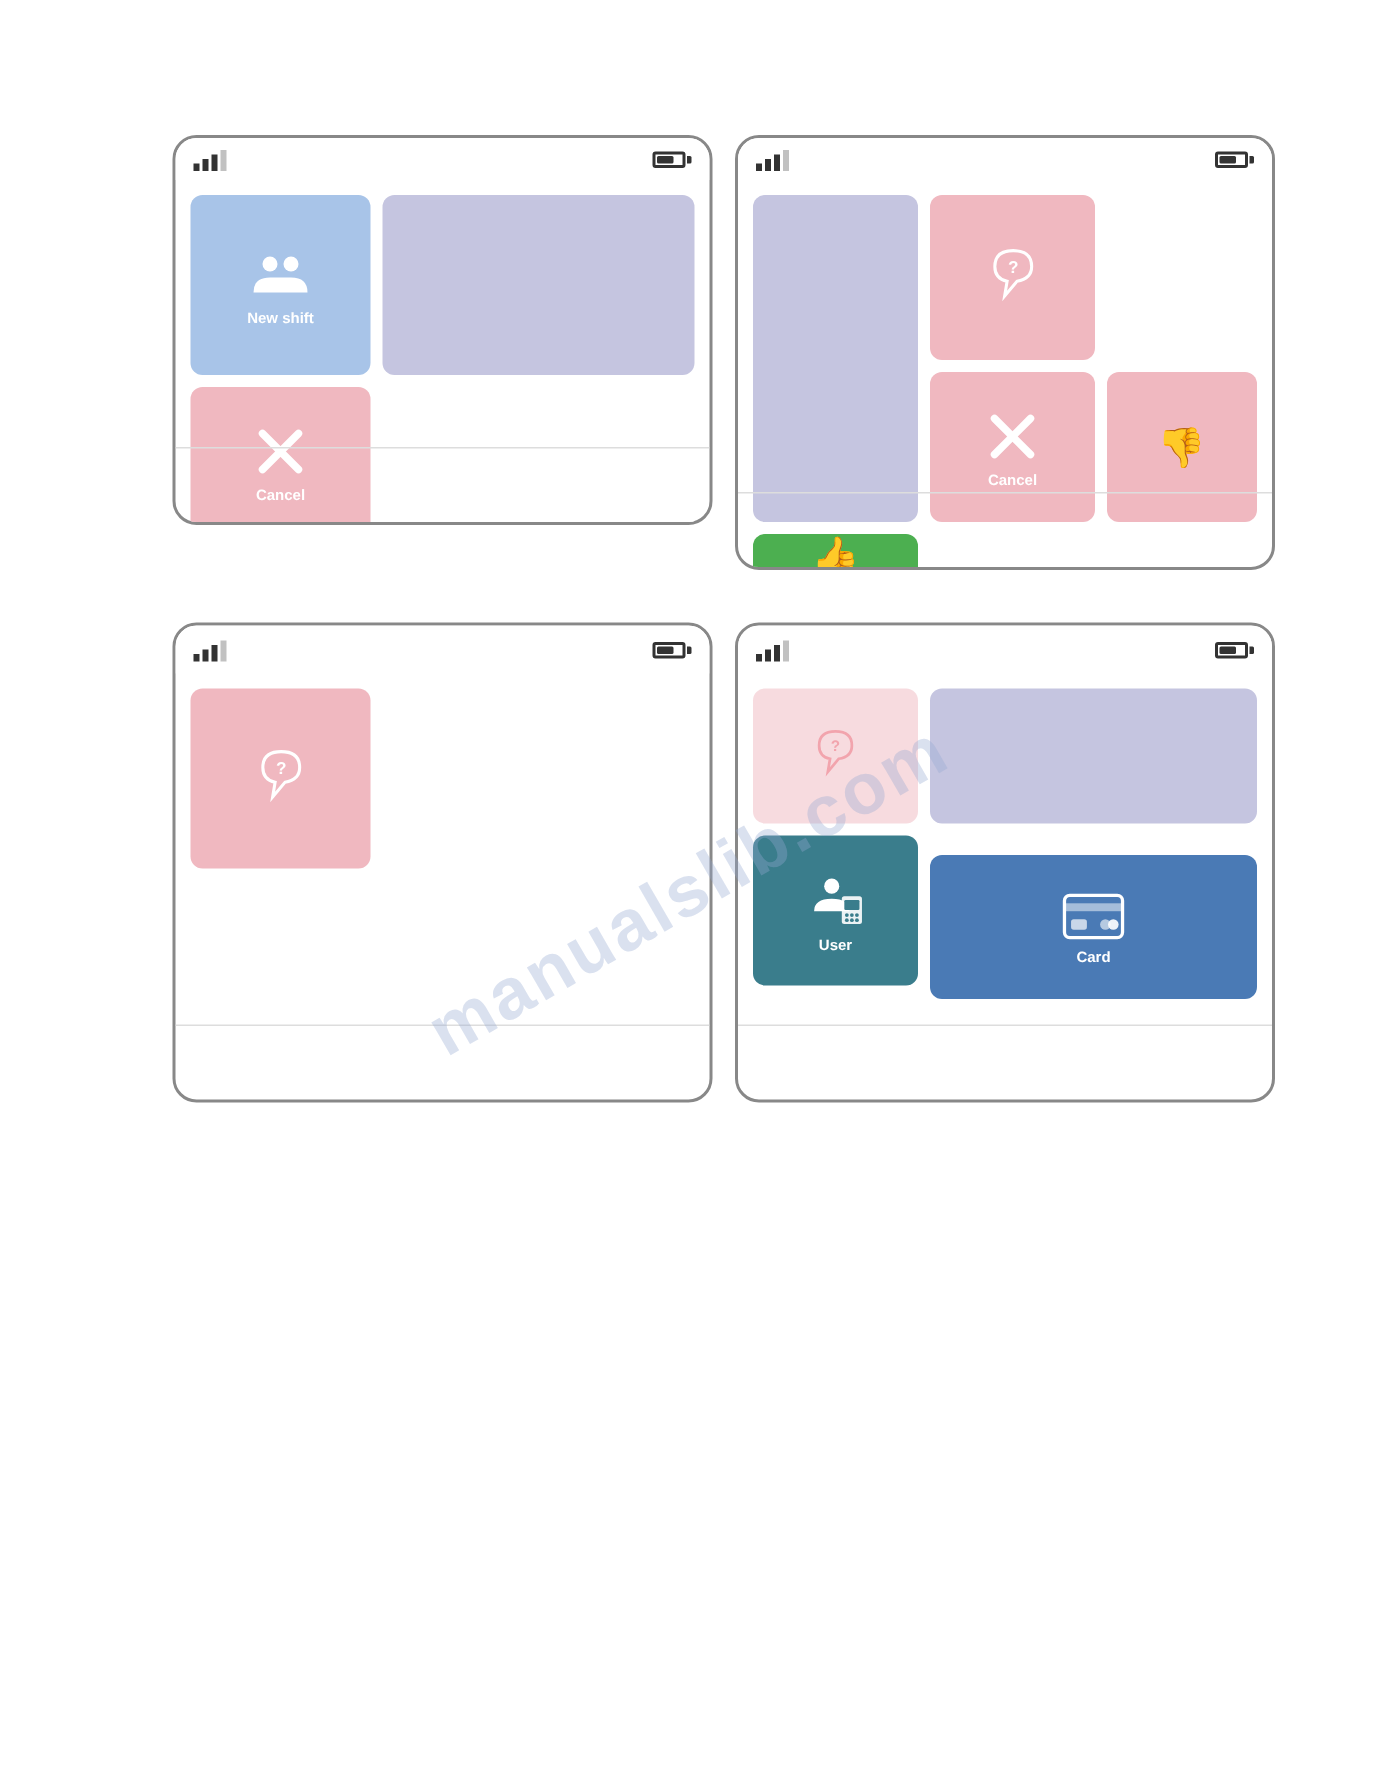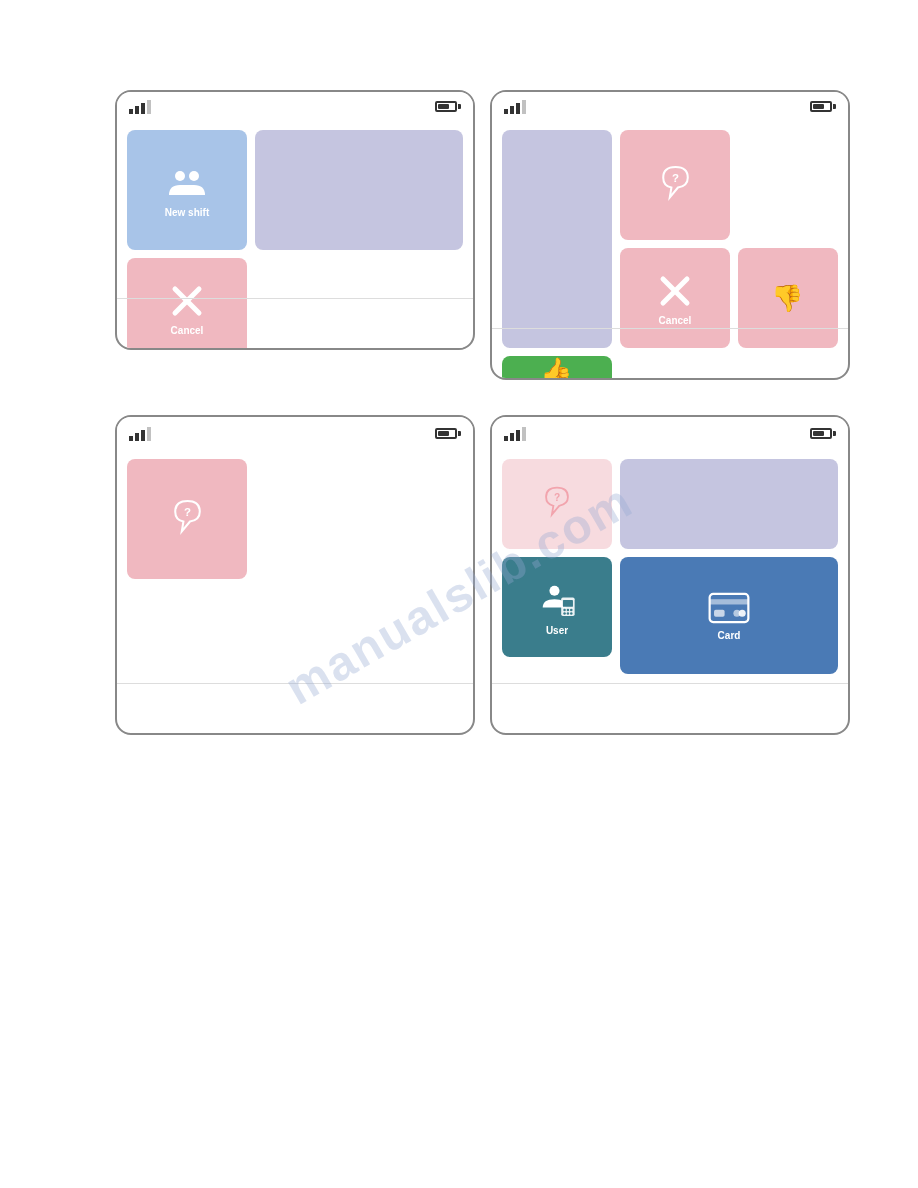"Card" div.tile { height: 117px -> 96px; margin-top: none -> 13px }
